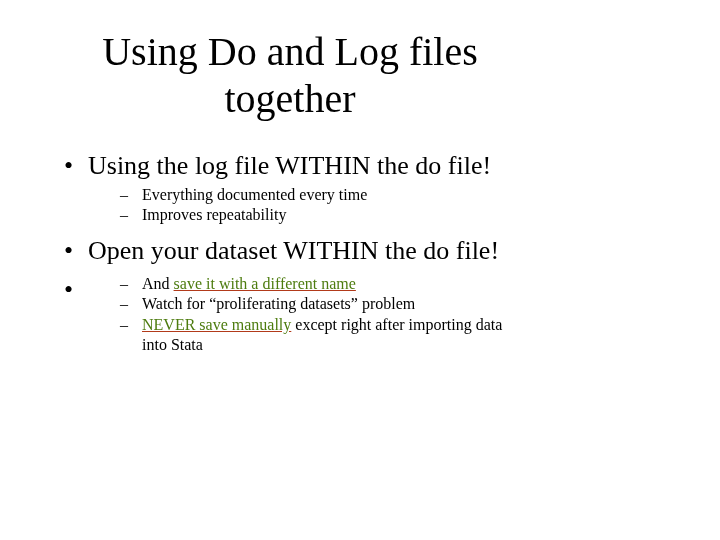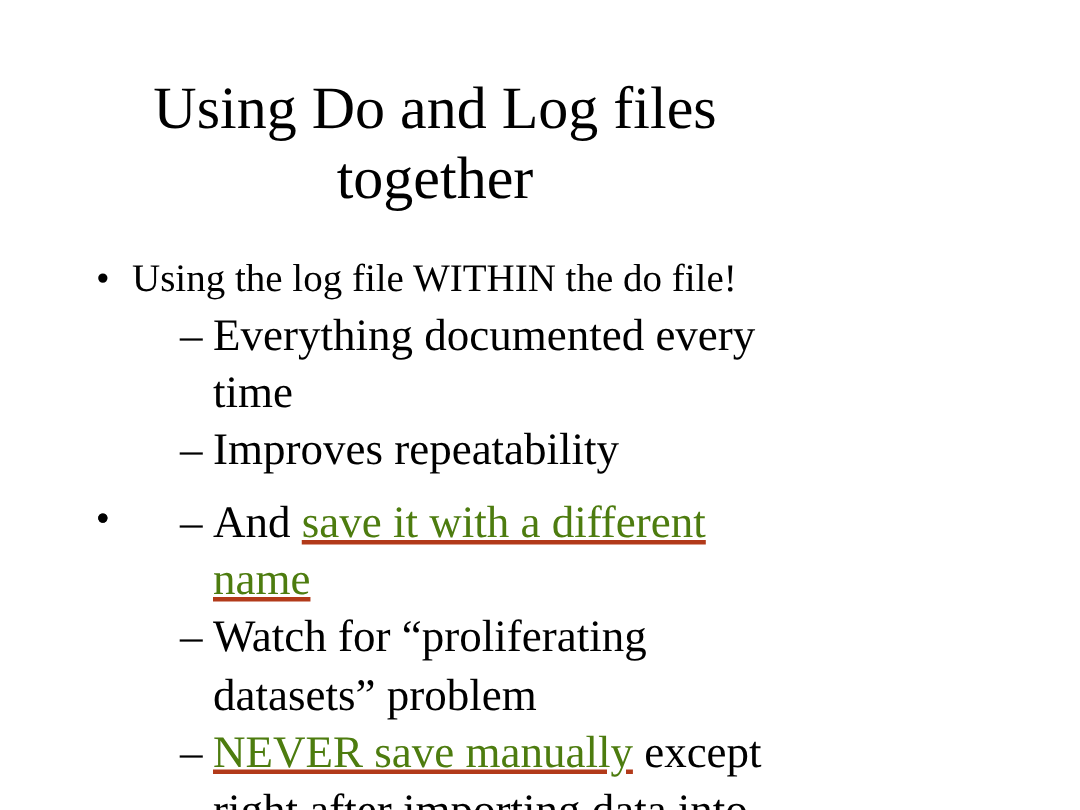"Using Do and Log files" .slide { padding: 48px 60px 0 60px -> 28px 60px 0 60px }
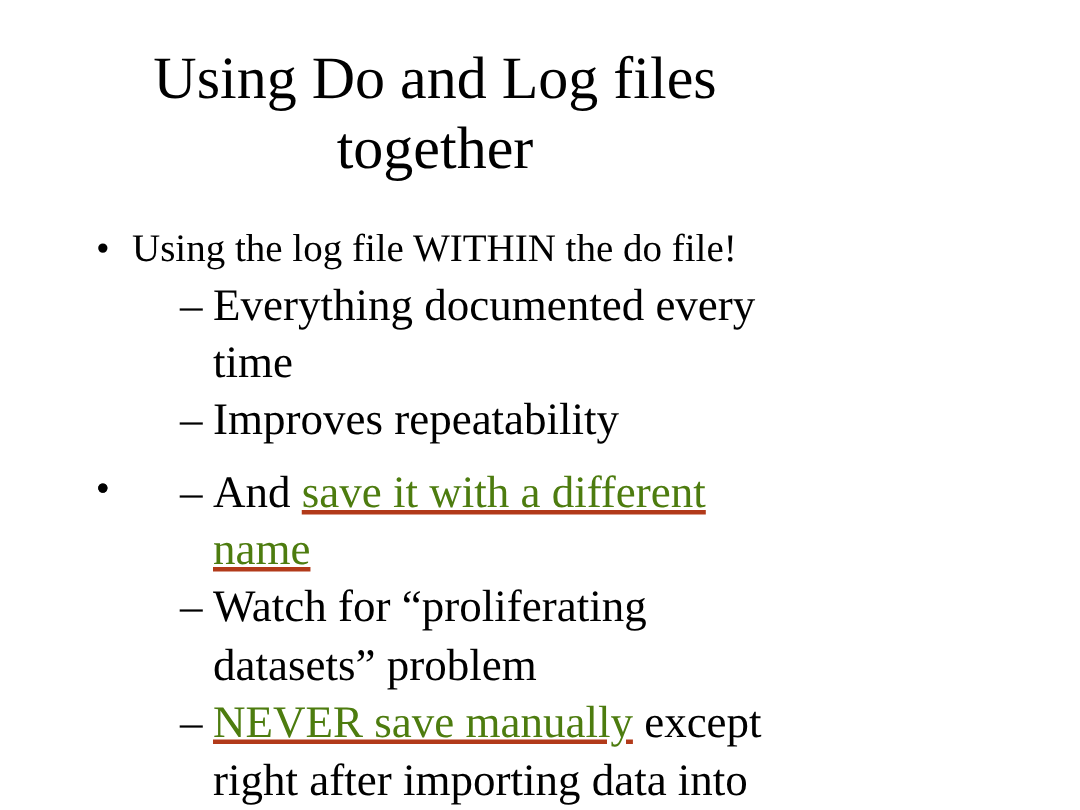"Everything documented every time" ul.level2 > li { font-size: 30px -> 16px }
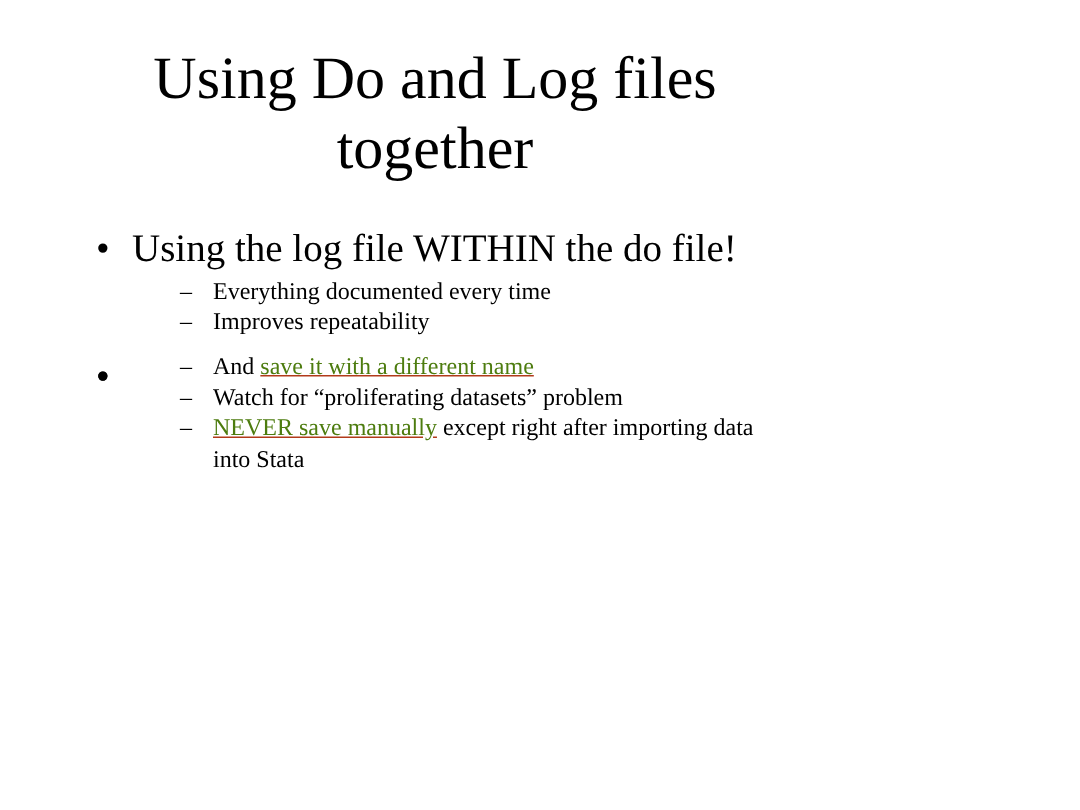"Open your dataset WITHIN the" span { html: none -> <span>Open your dataset WITHIN the do file!</span> }
